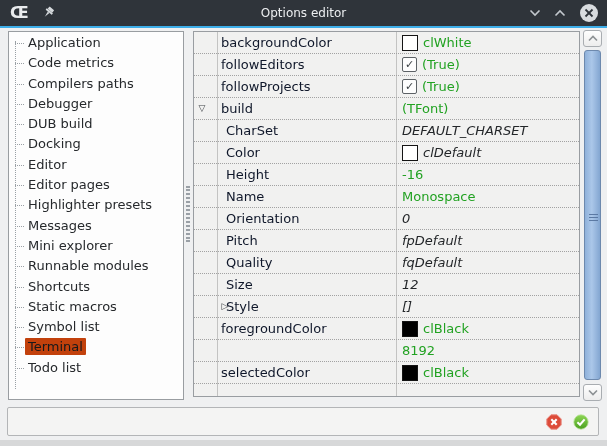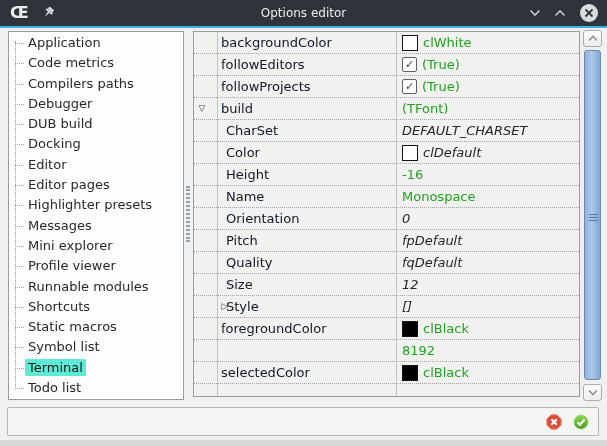"Profile viewer" li { html: <li><span>Profile viewer</span></li> -> none }
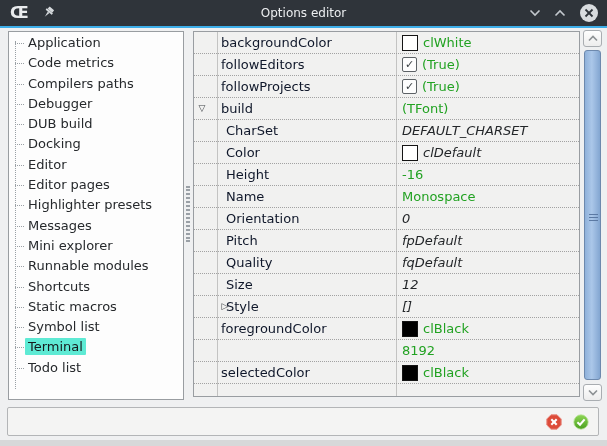"Terminal" .list li.selected .lbl { background: #5eead4 -> #c2410c }
